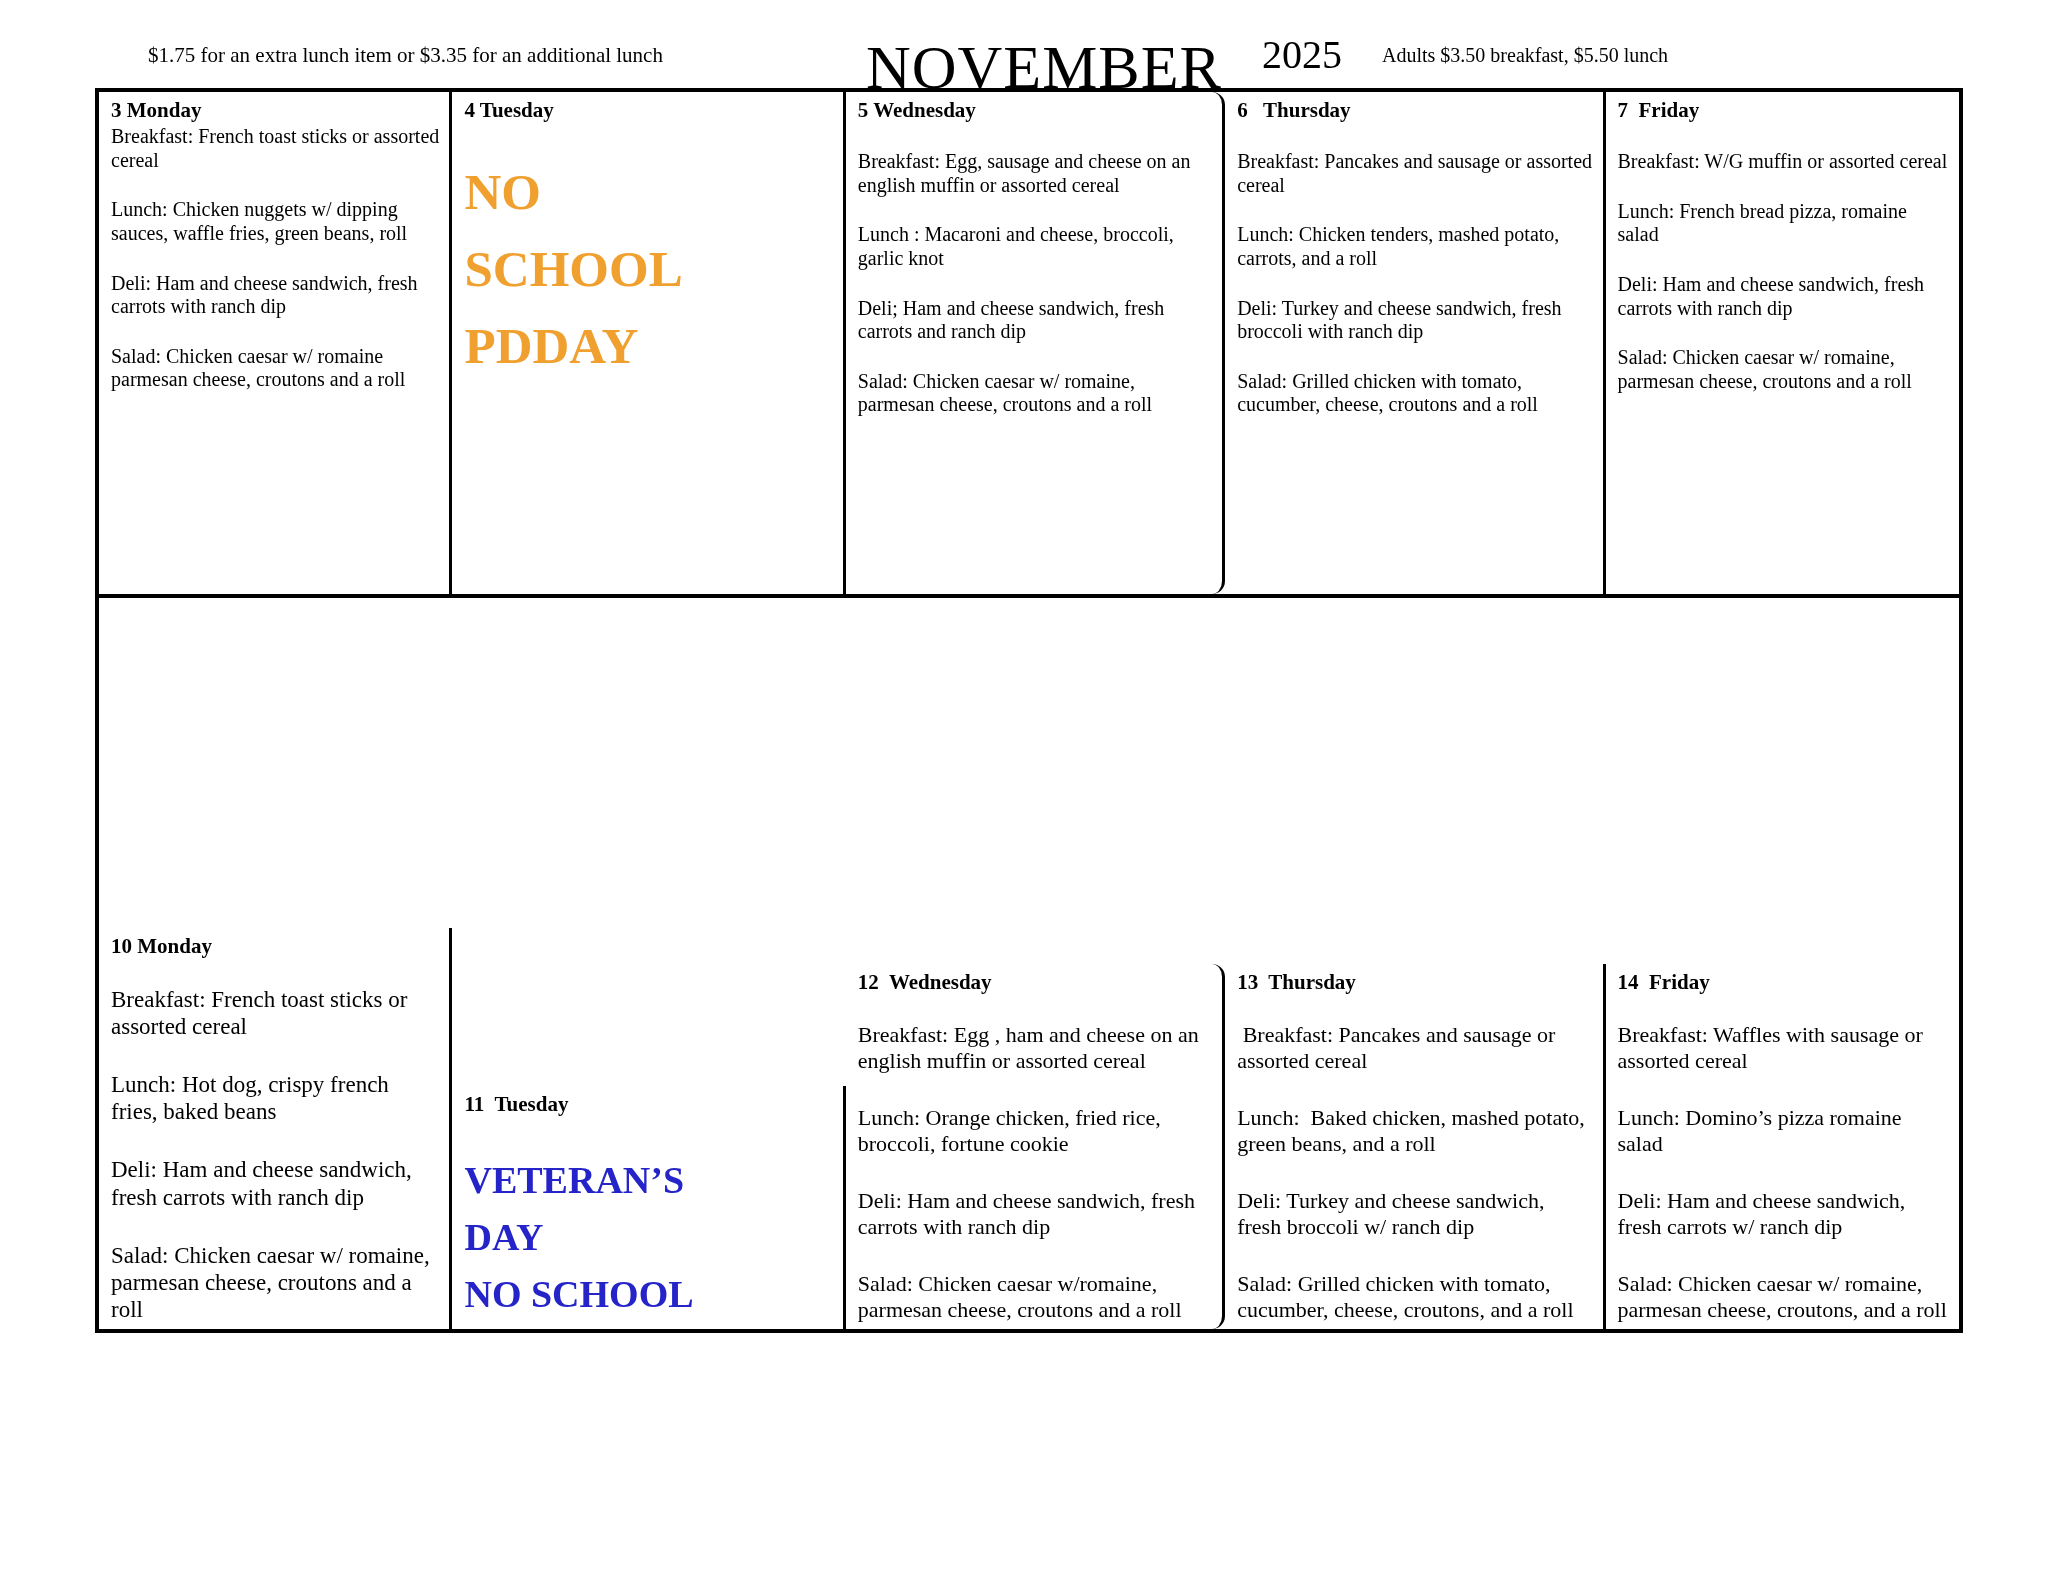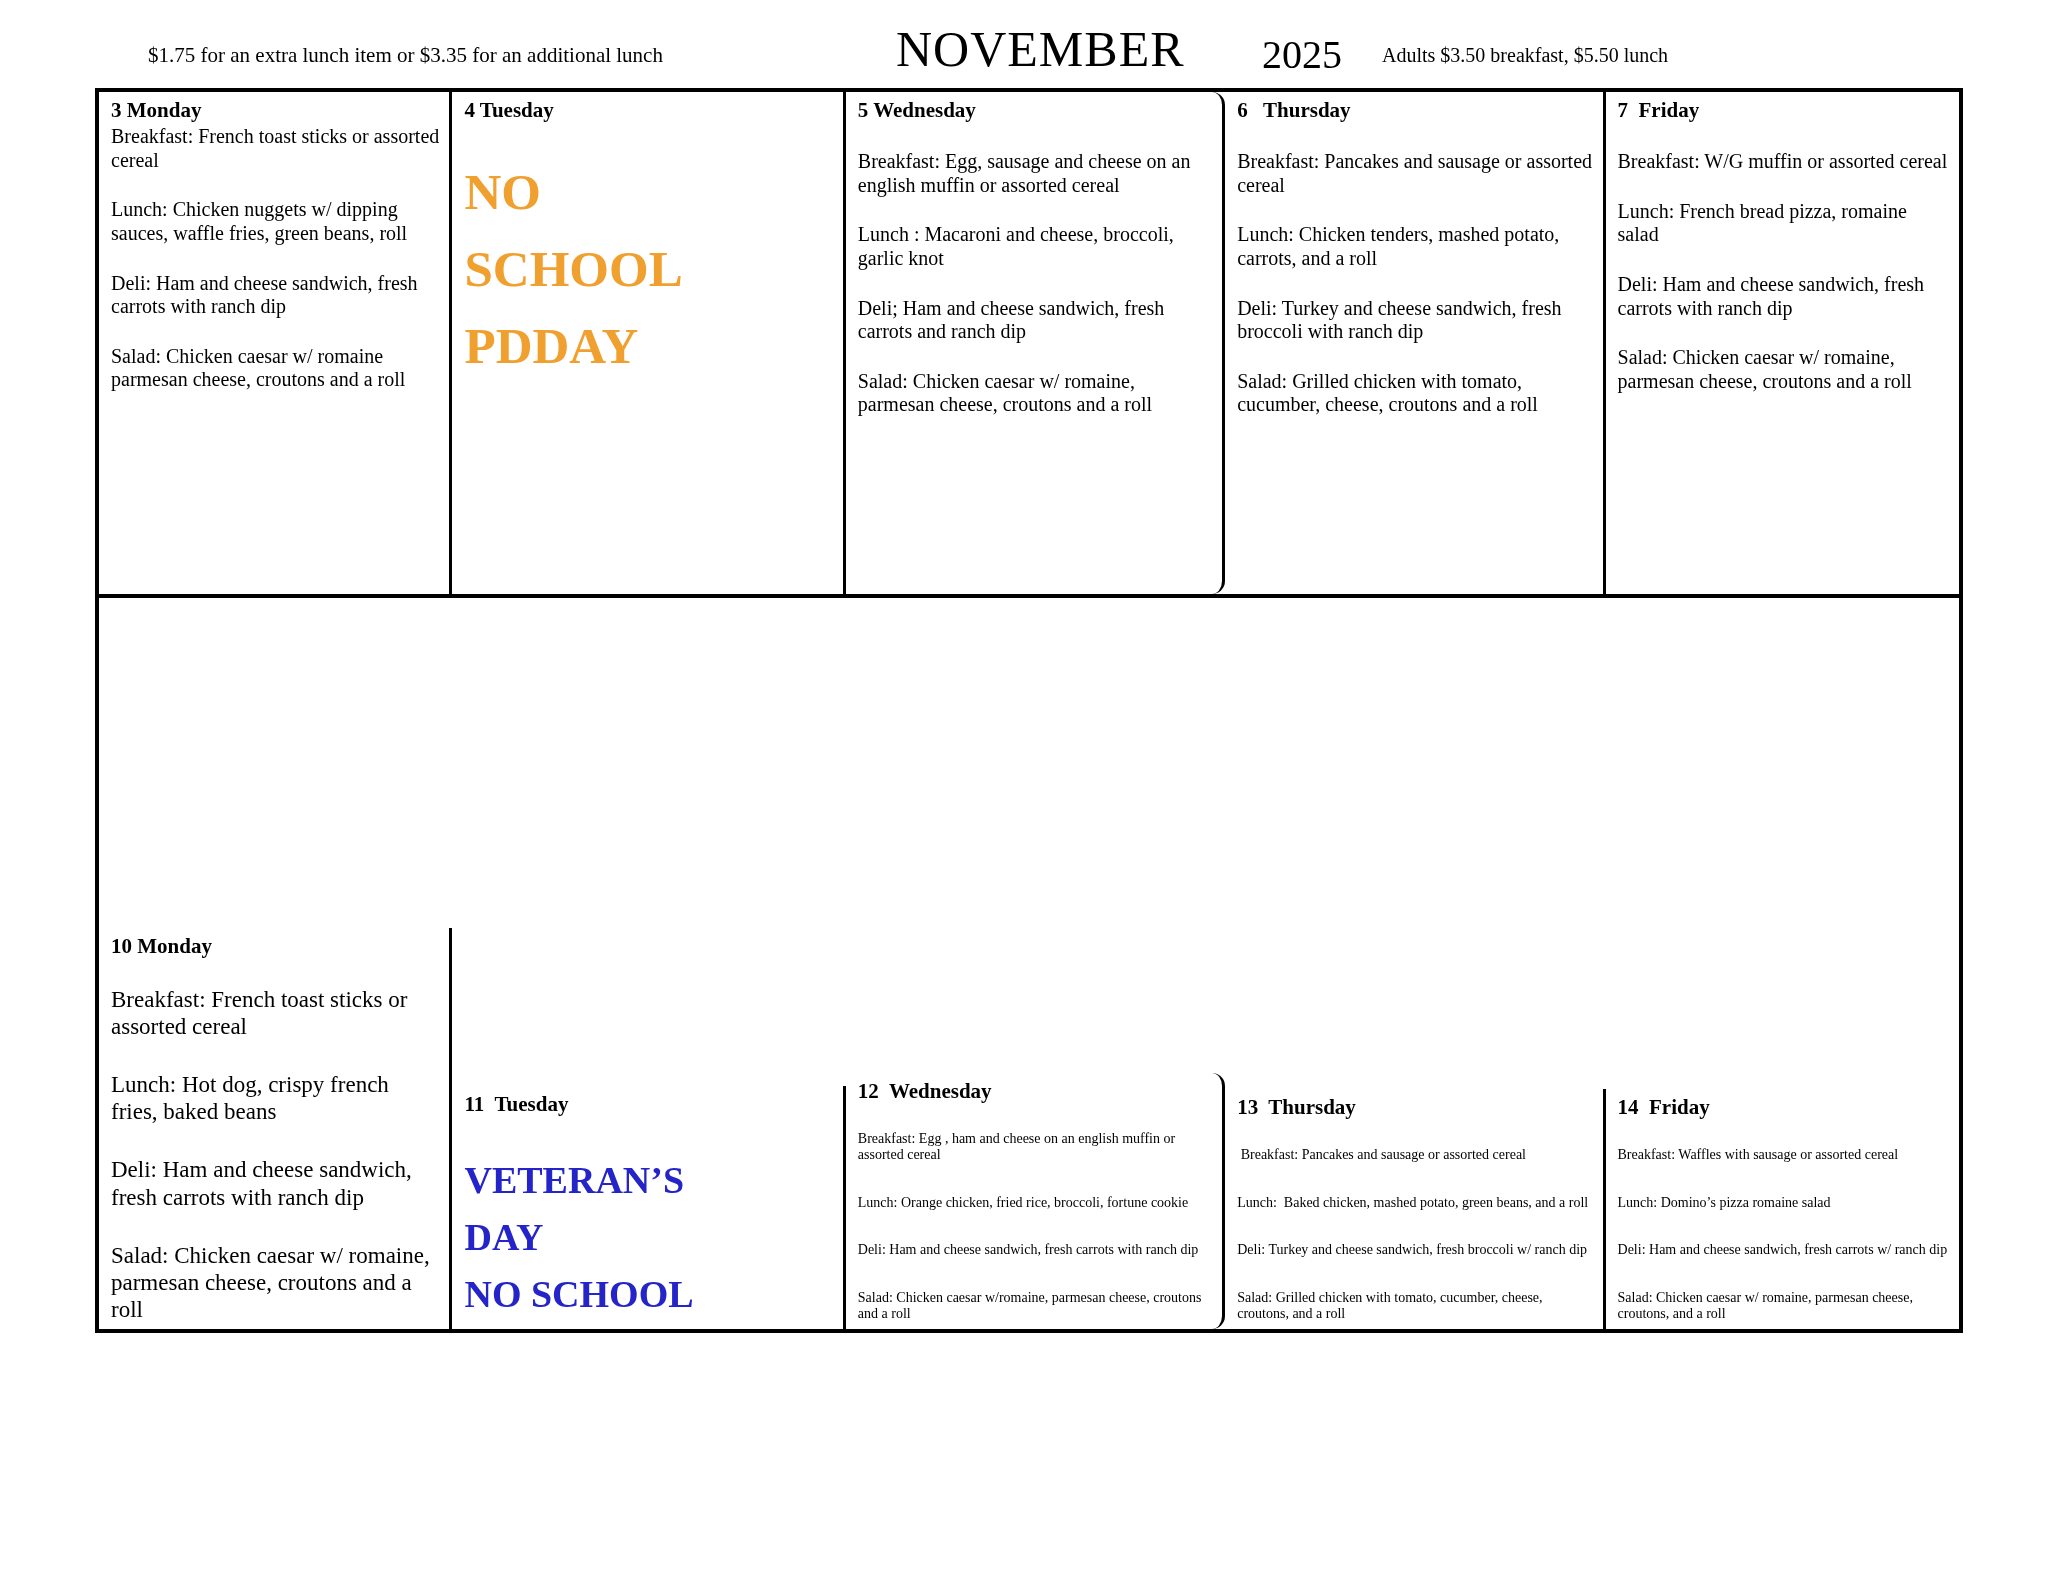"NOVEMBER" .month-title { font-size: 50px -> 62px; margin-left: 30px -> none; top: 20px -> 32px }
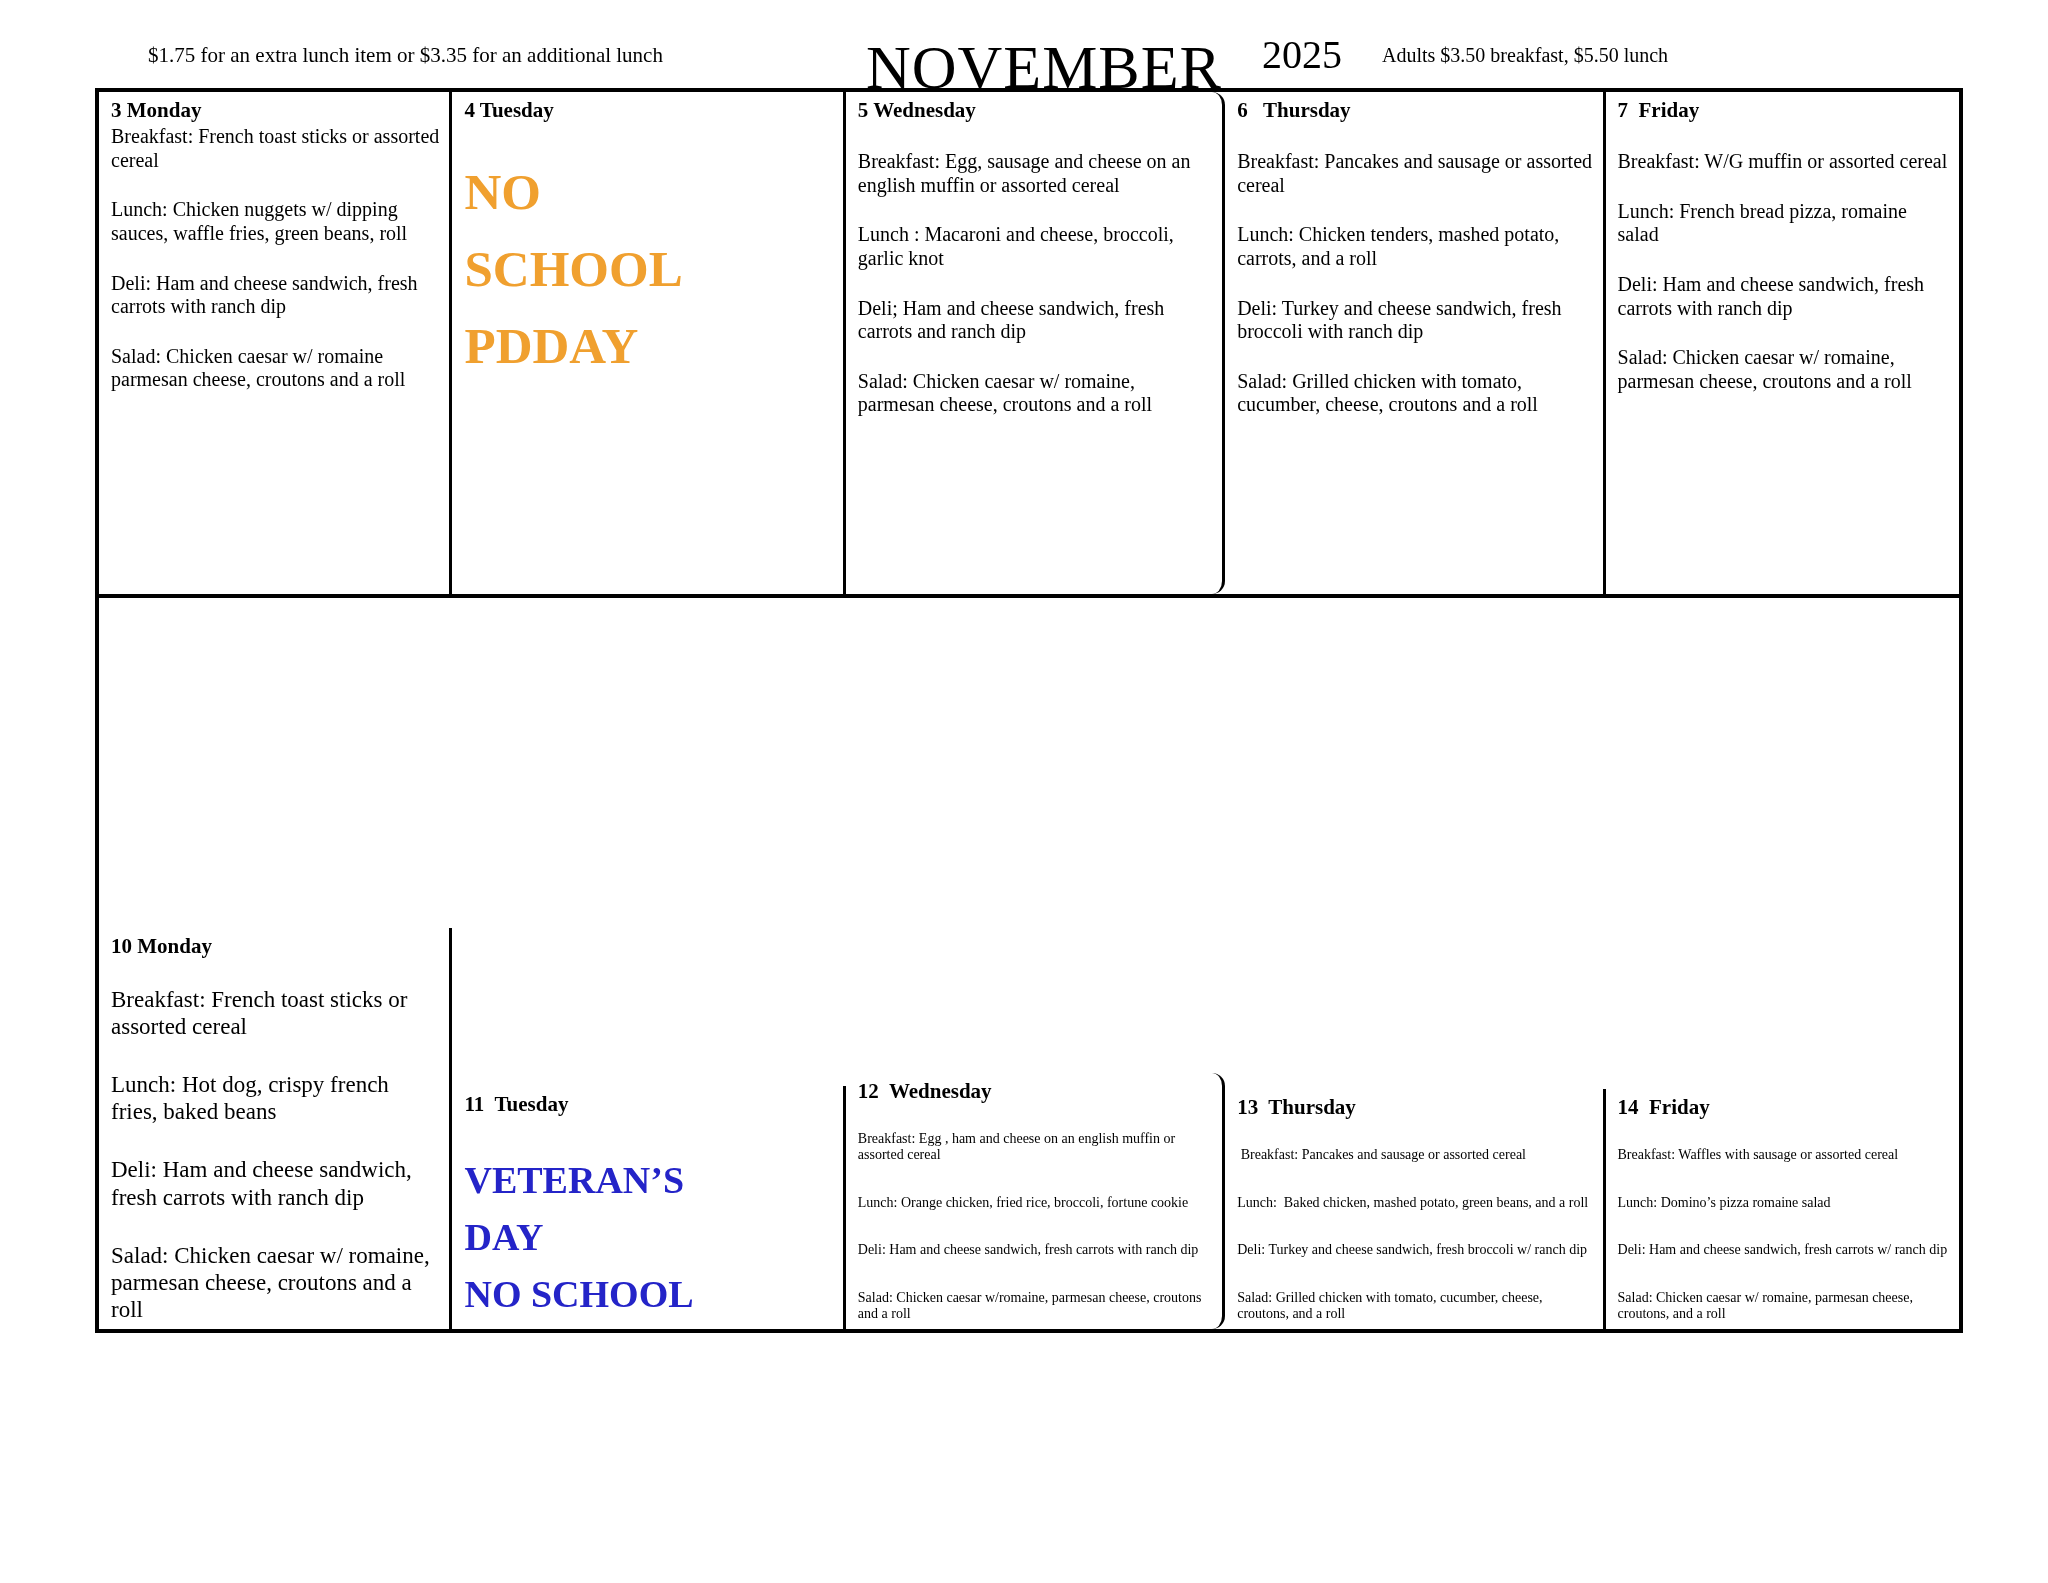"Breakfast: Egg , ham and" .week-1 .cell-body { font-size: 14px -> 22px }
